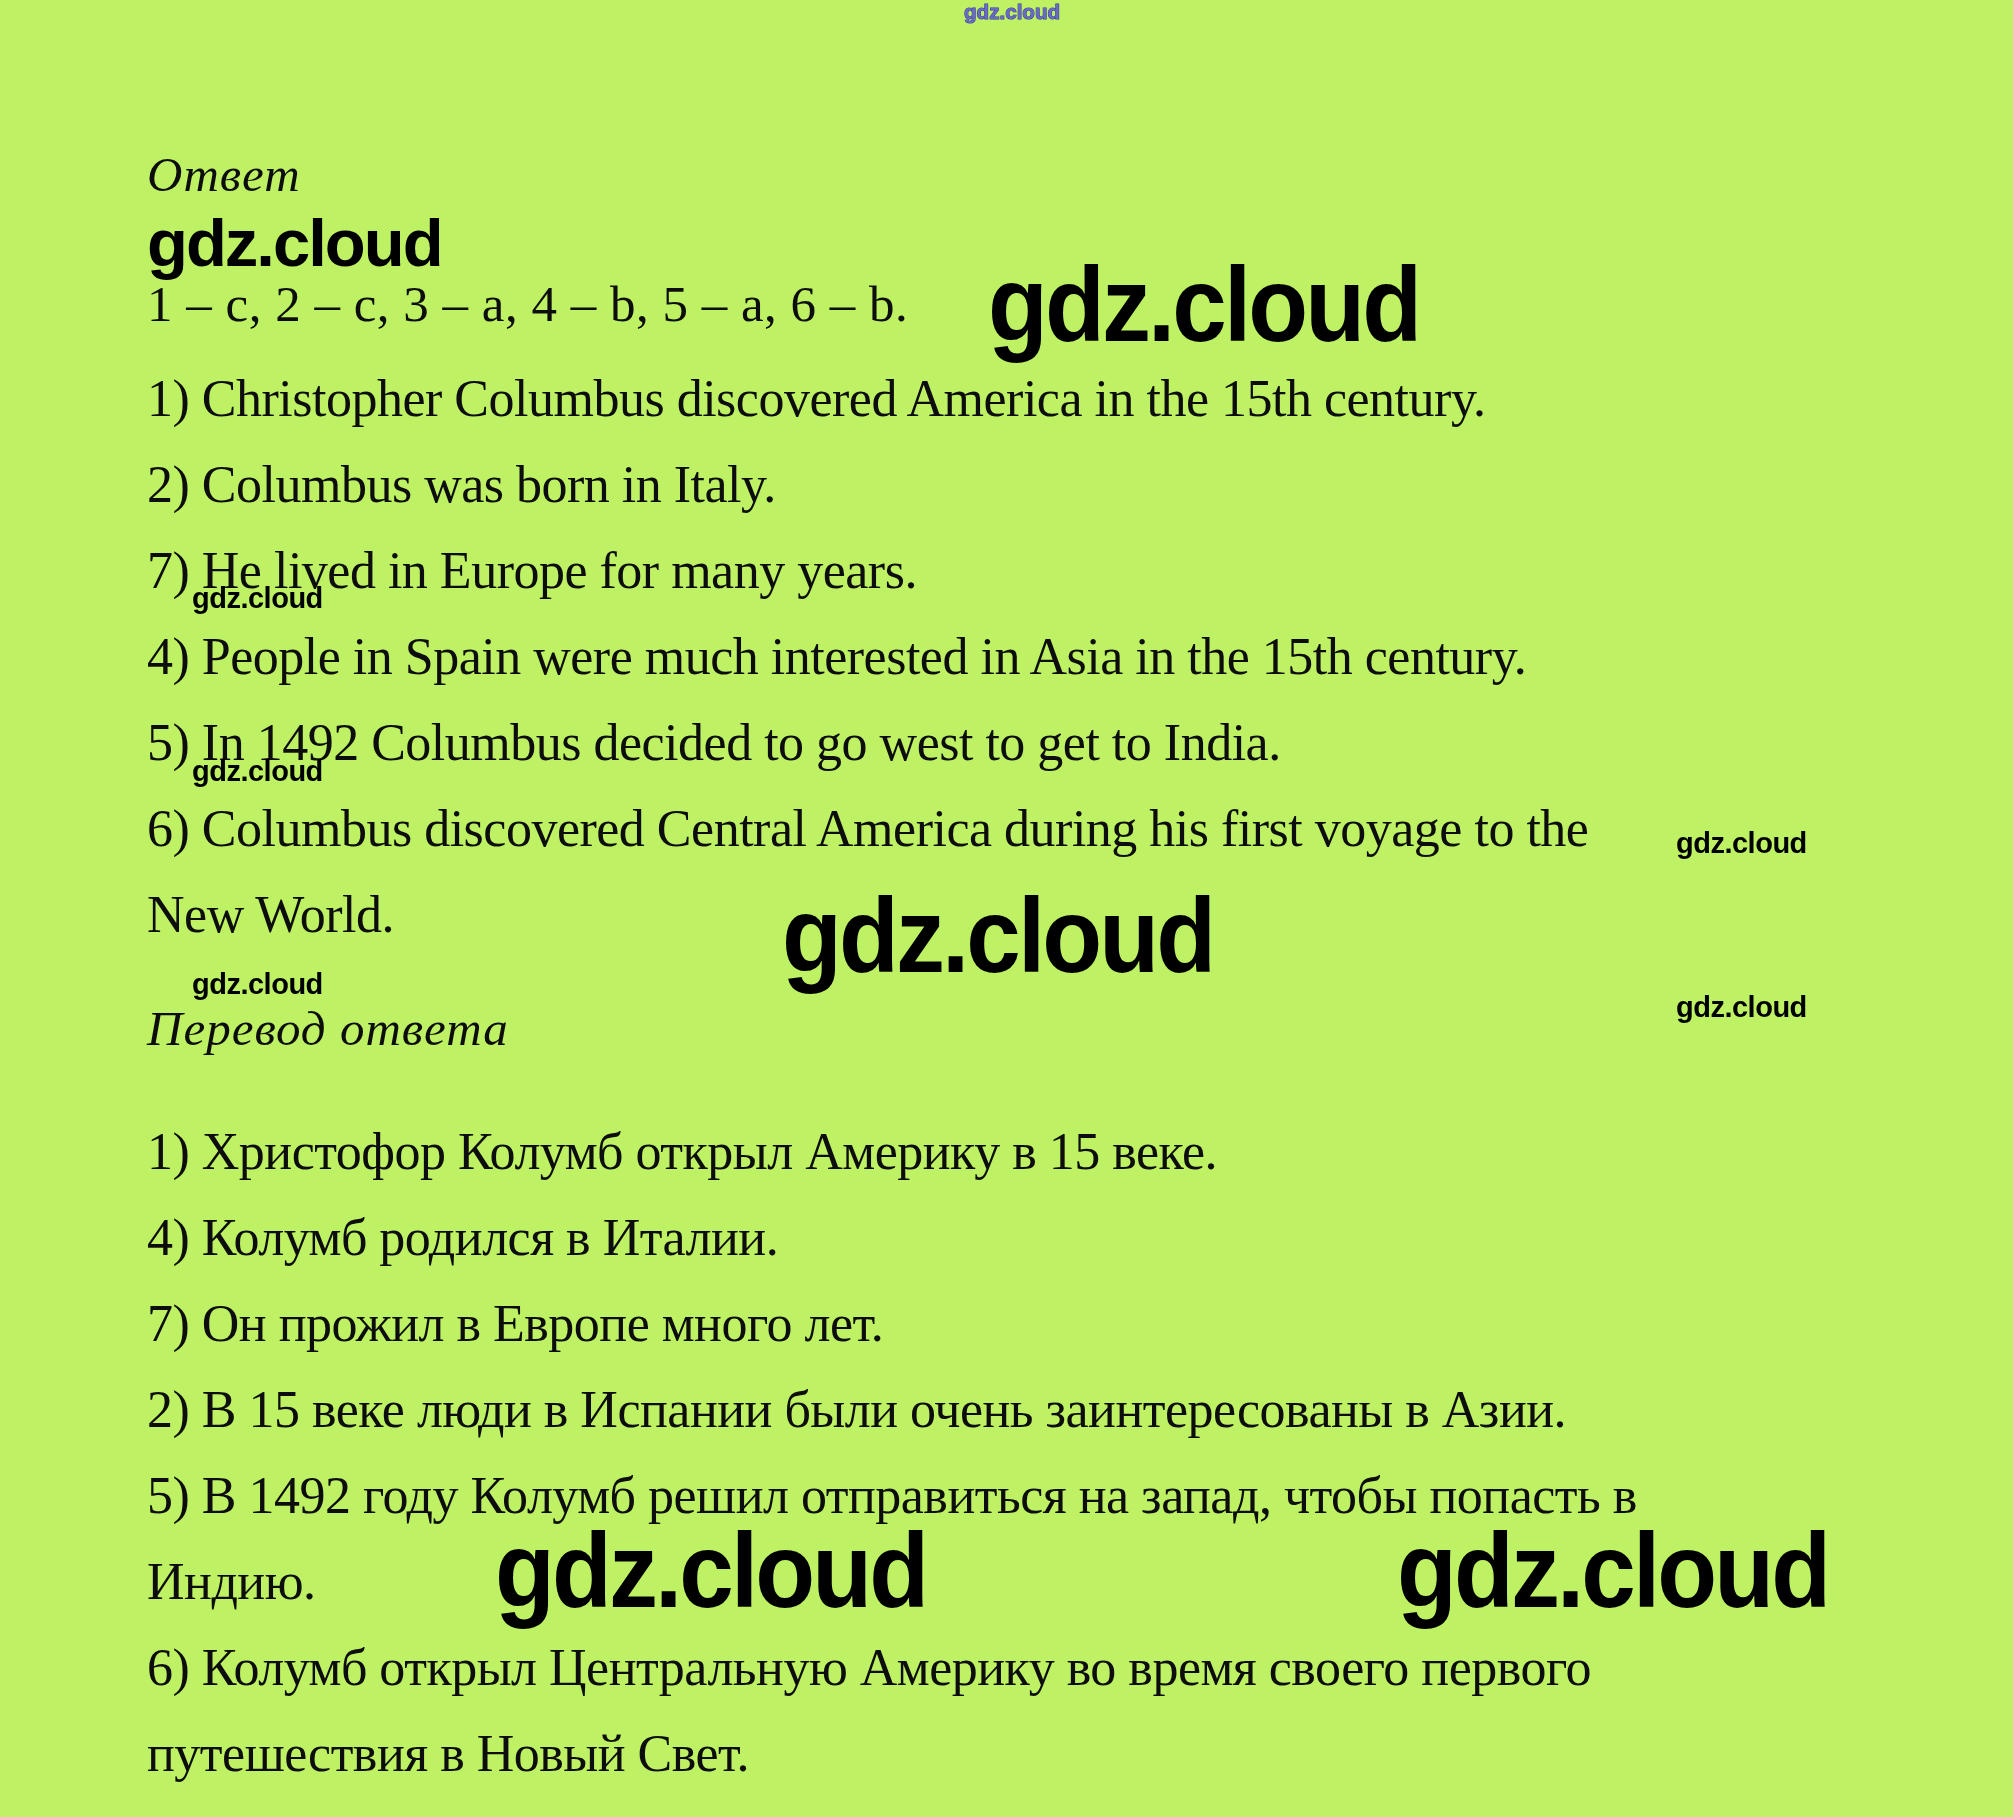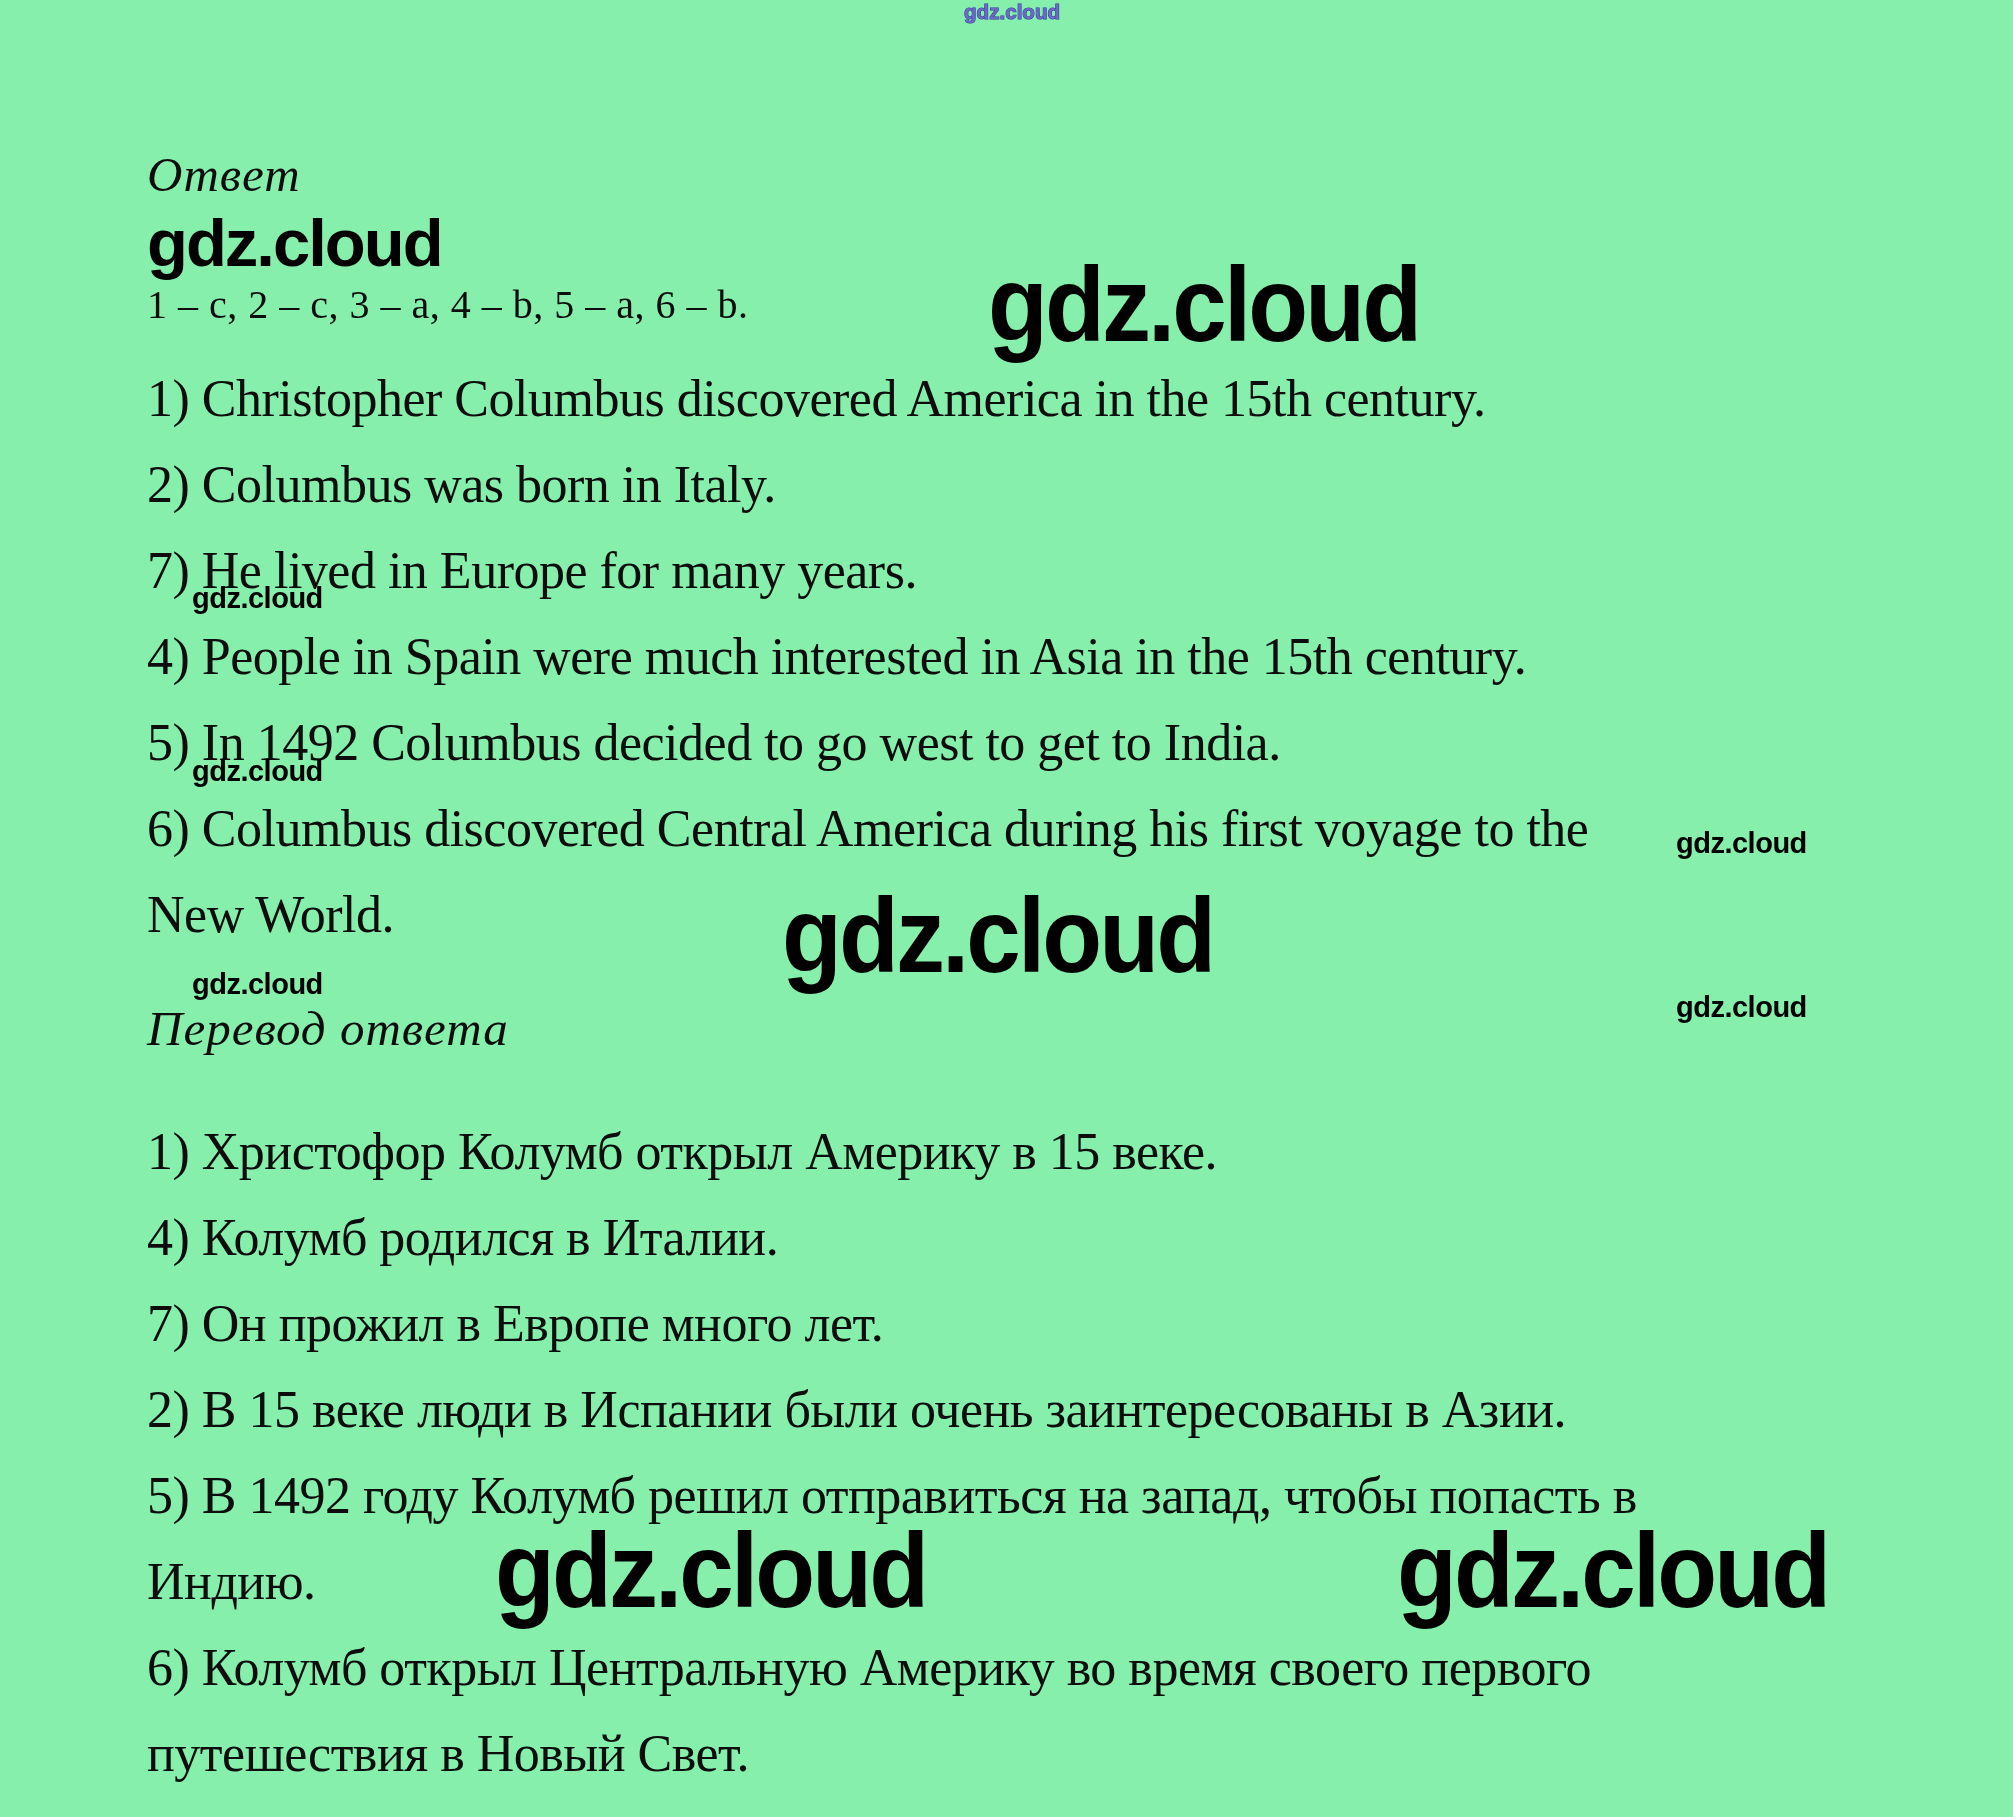"gdz.cloud" .page { background: #86efac -> #bef264 }
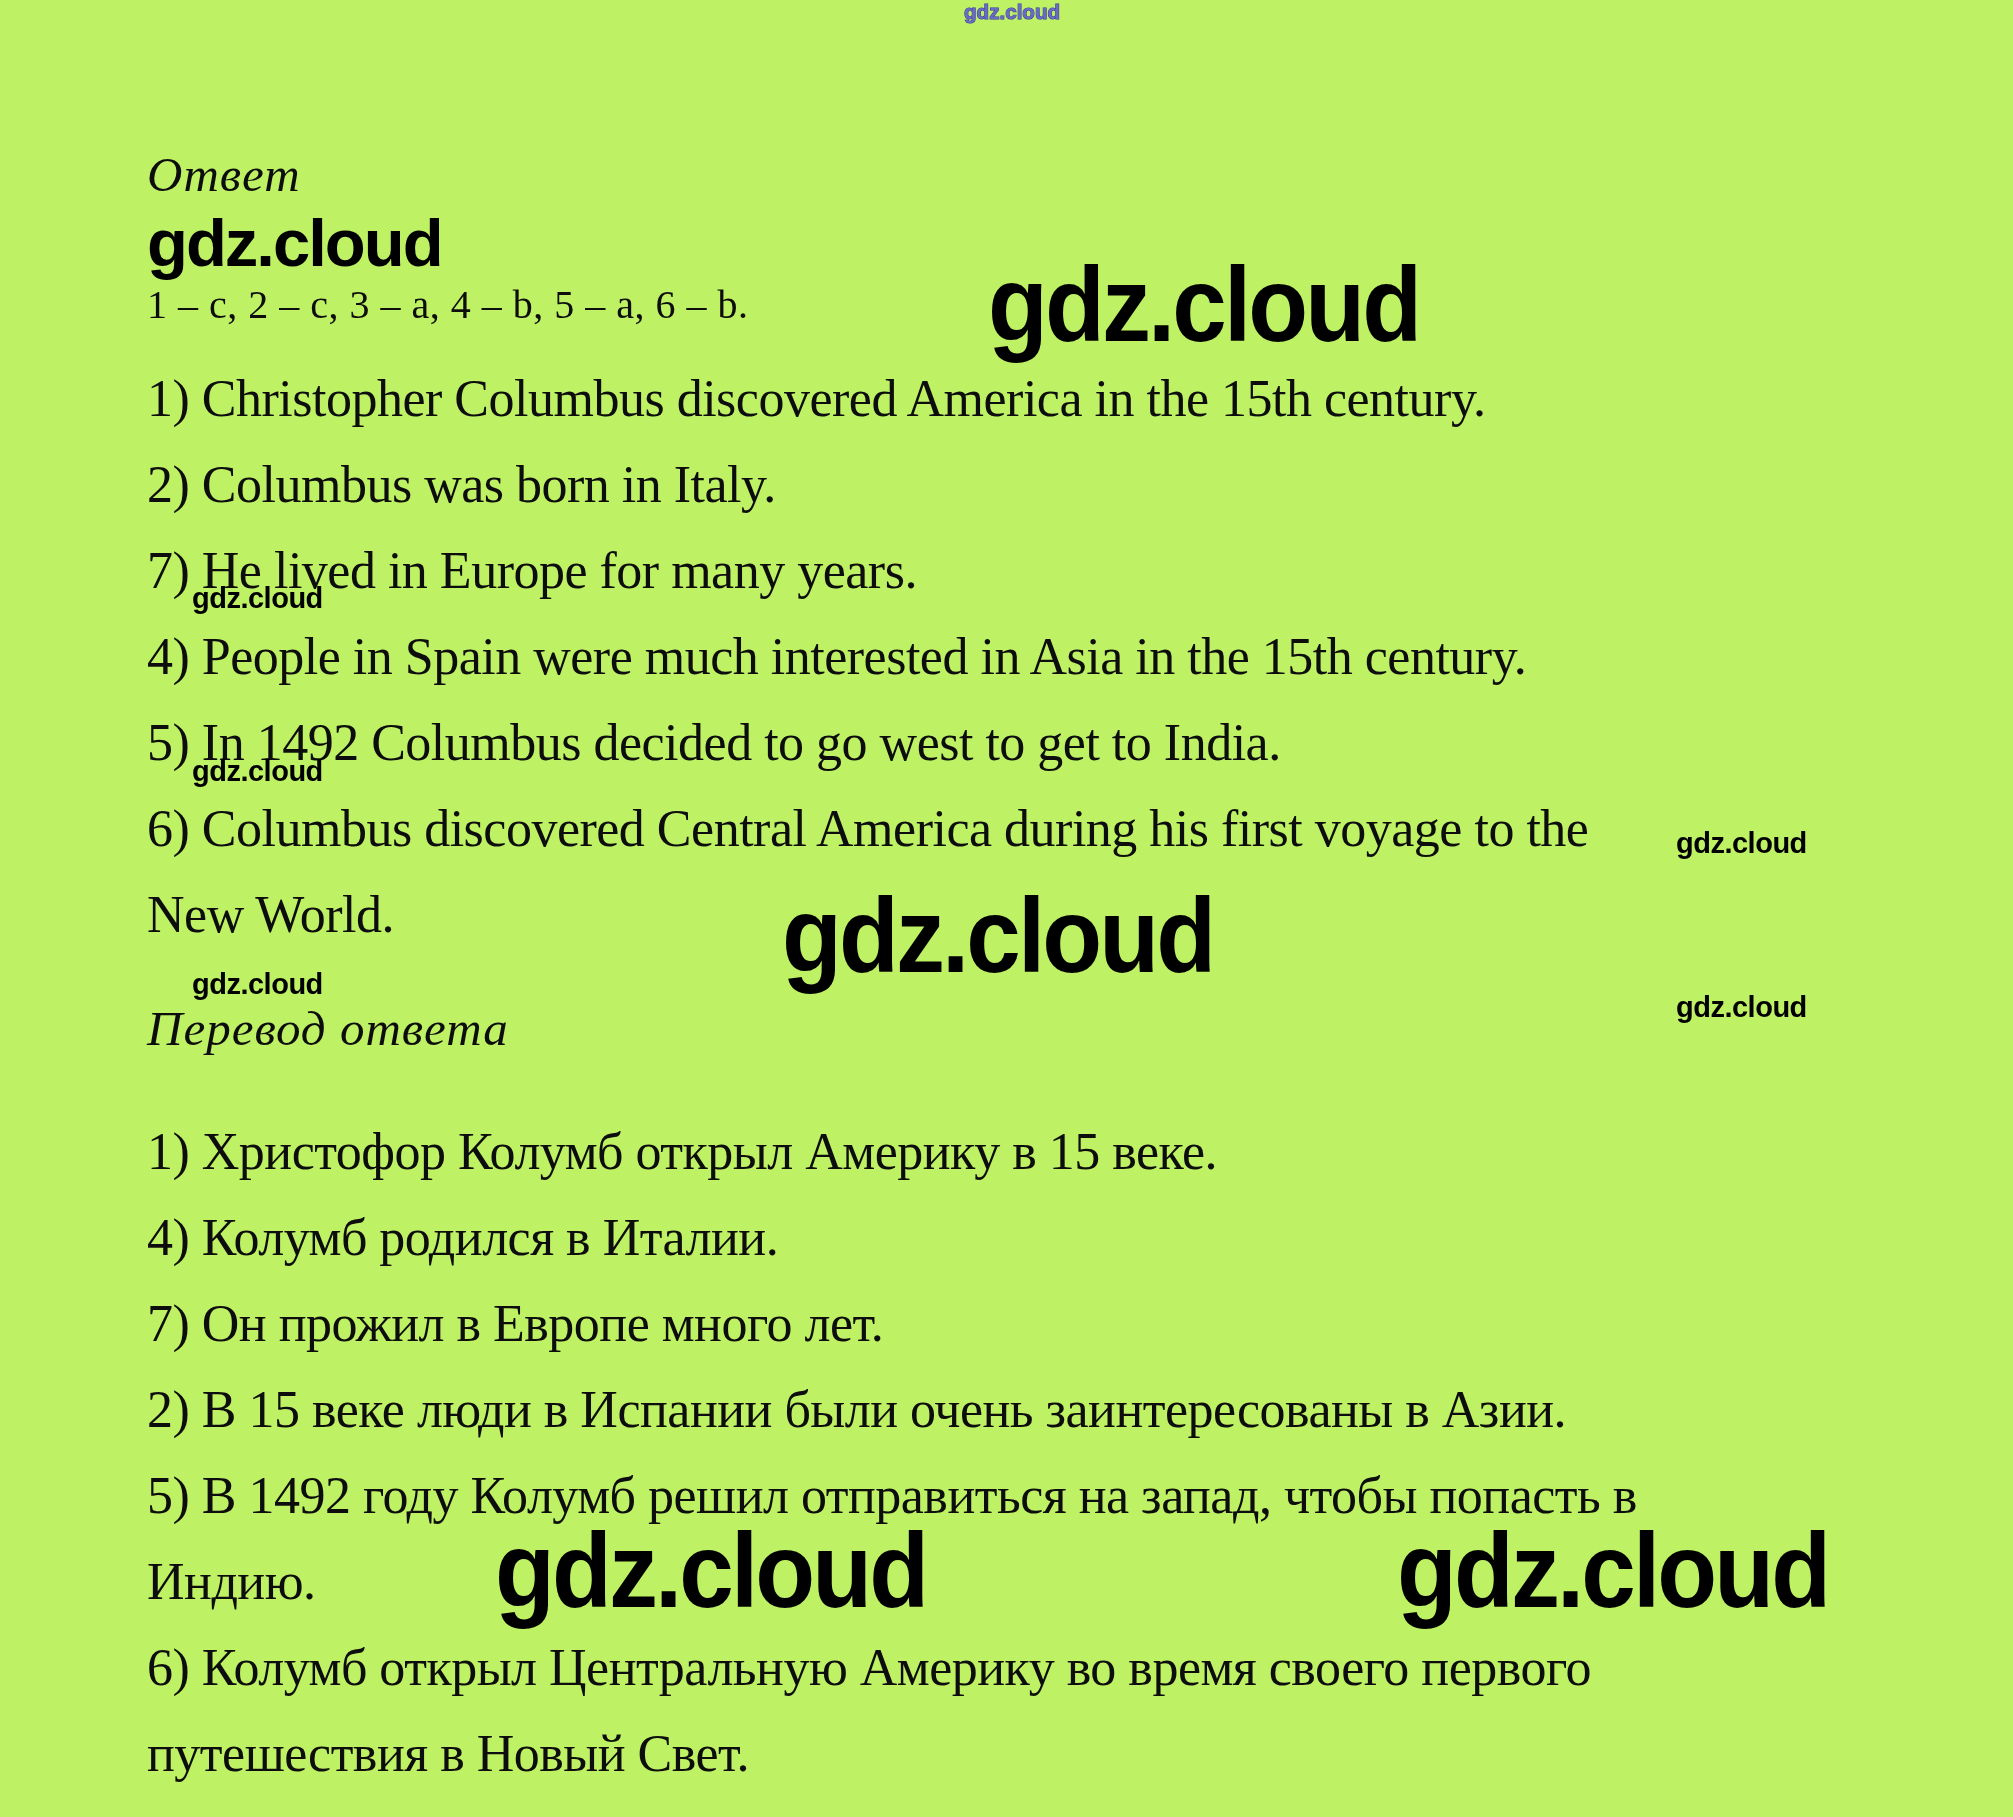"1 – c, 2 –" .answer-key { font-size: 40px -> 51px }
